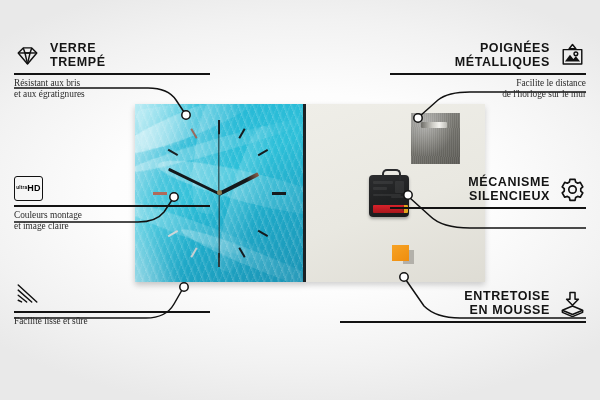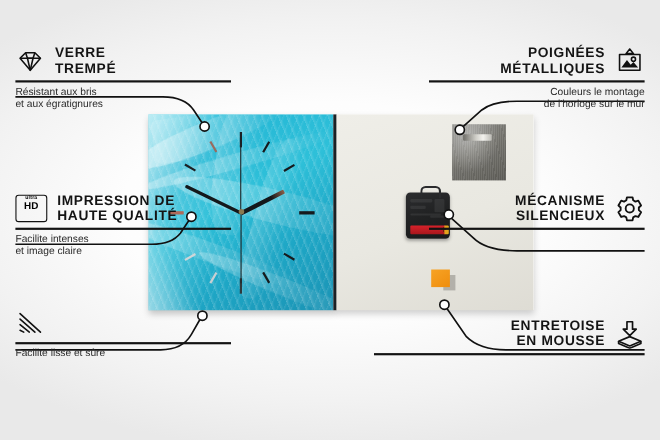"Résistant aux bris" .desc { font-family: Liberation Sans, sans-serif -> Liberation Serif, serif }
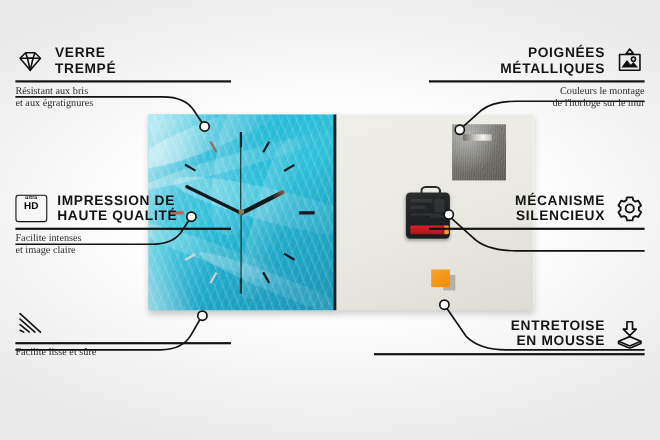"Couleurs le montage" div.desc { text: Couleurs le montage -> Facilite le distance }
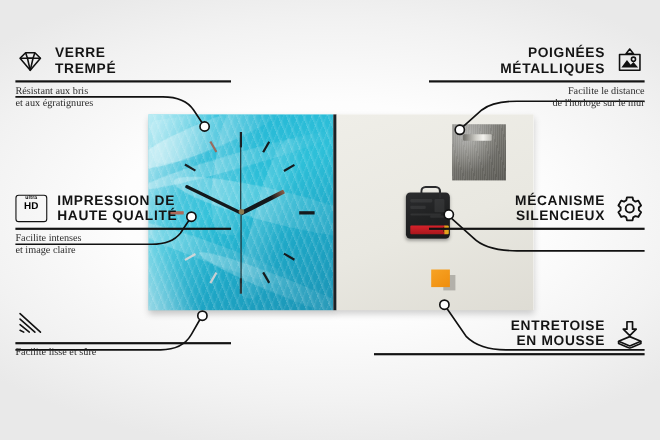"HD" .hdicon { flex-direction: column -> row; justify-content: flex-start -> center }
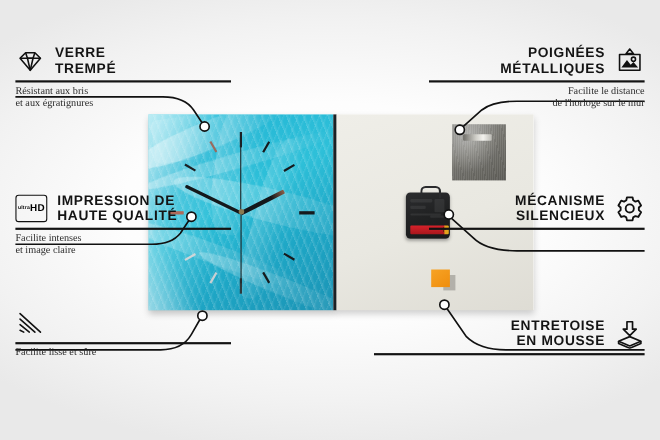"IMPRESSION DE" span.title { html: <span>IMPRESSION DE HAUTE QUALITÉ</span> -> none }
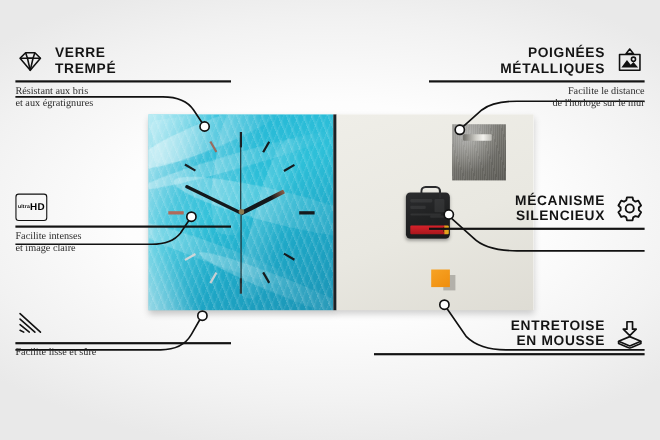"Facilite intenses" div.desc { text: Facilite intenses -> Couleurs montage }
